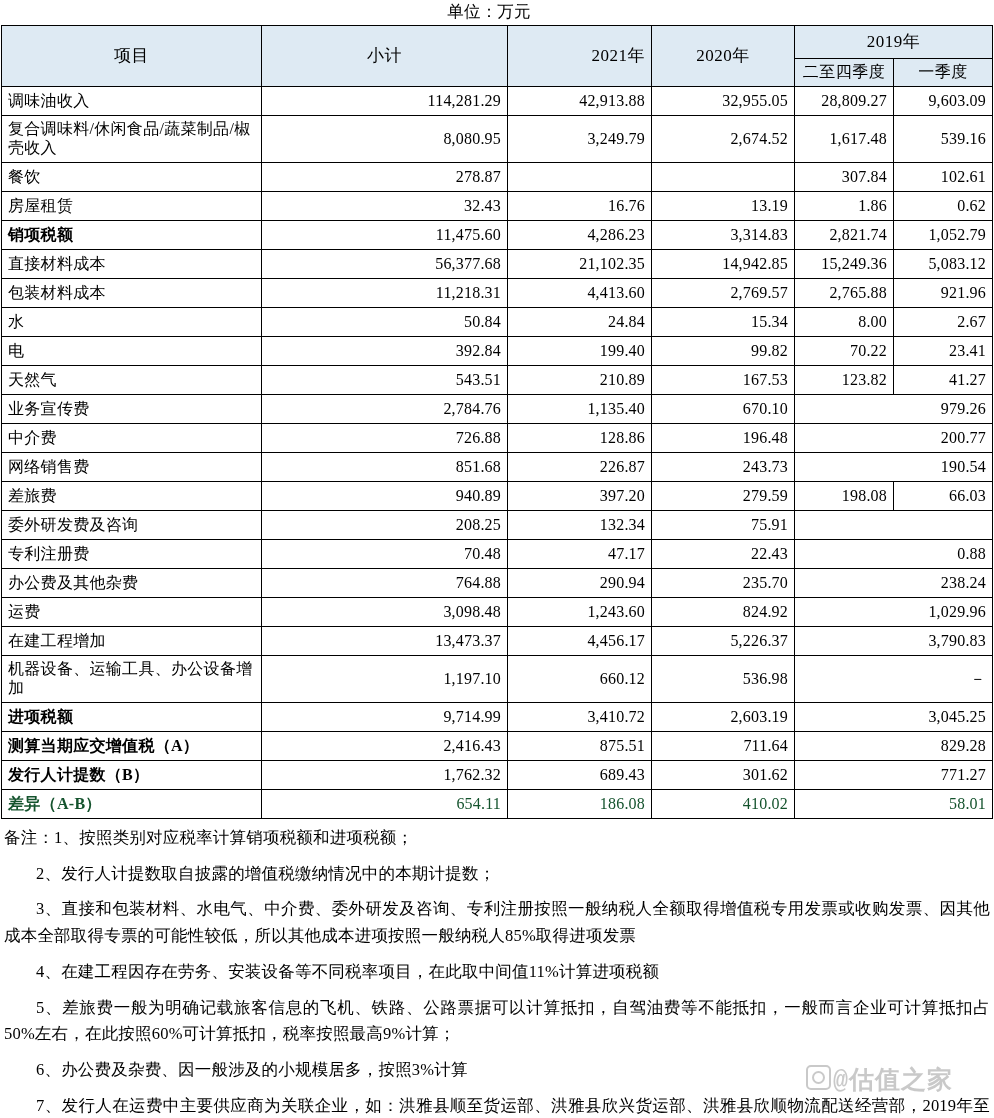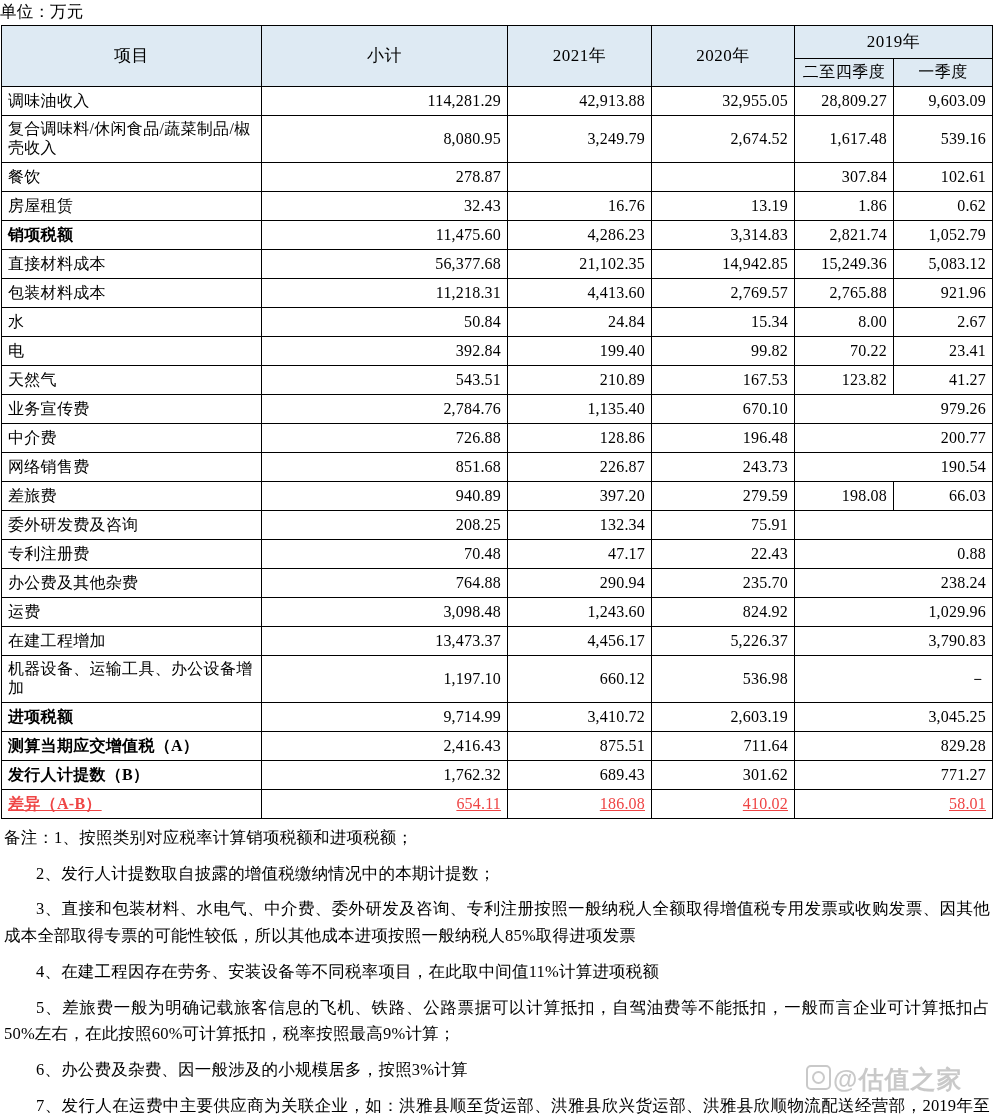"单位：万元" .unit-line { text-align: left -> center }
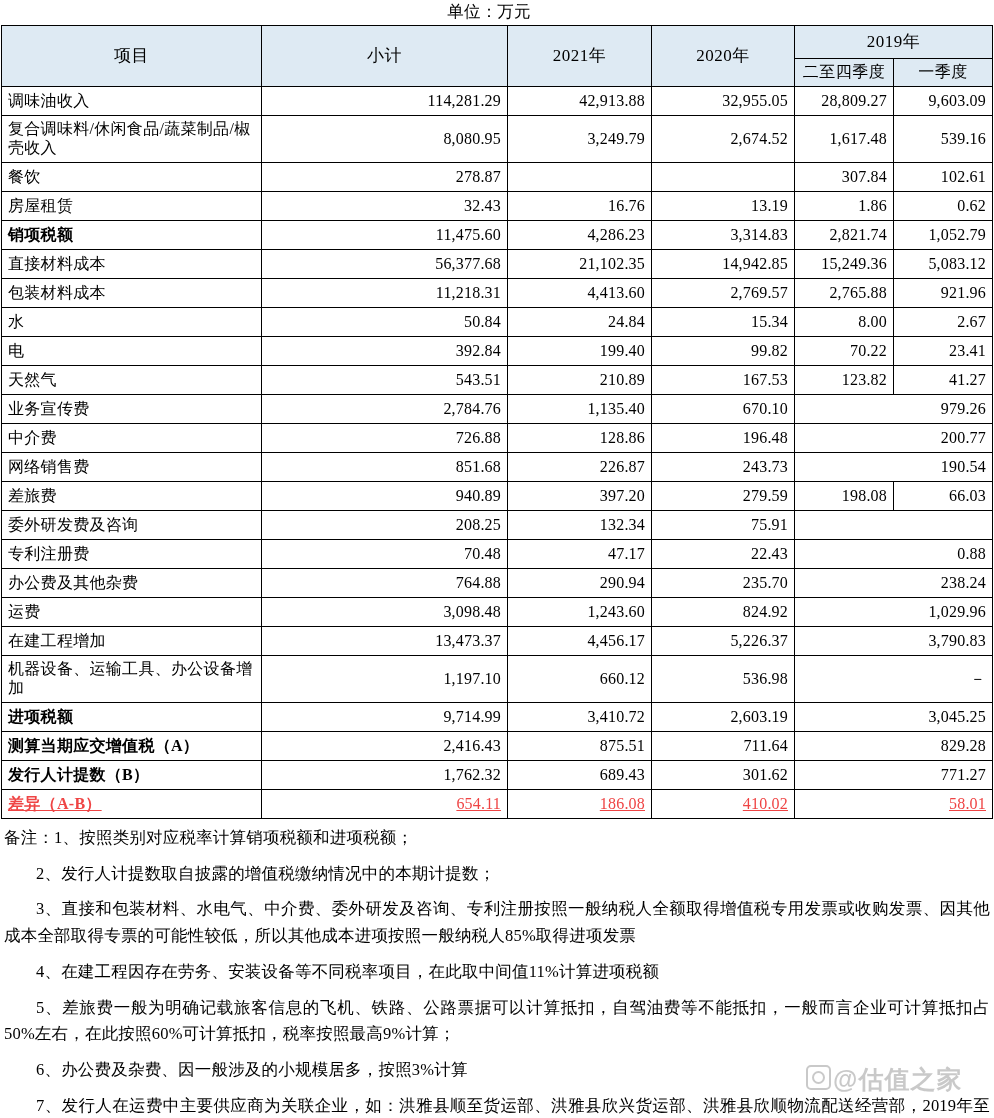"2021年" thead th.hdr-y2021 { text-align: none -> right }
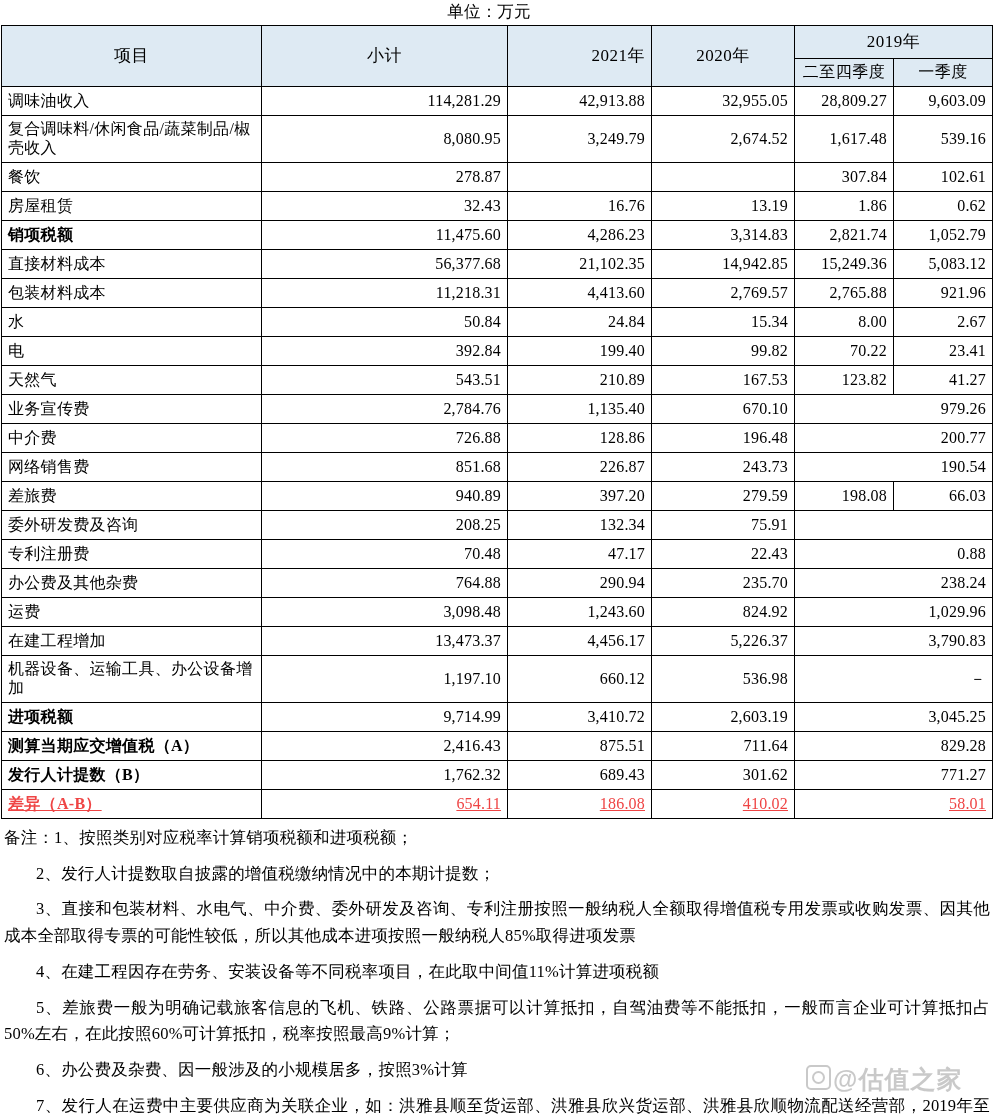"差异（A-B）" .diff td { color: #ef4444 -> #14532d; text-decoration: underline -> none }
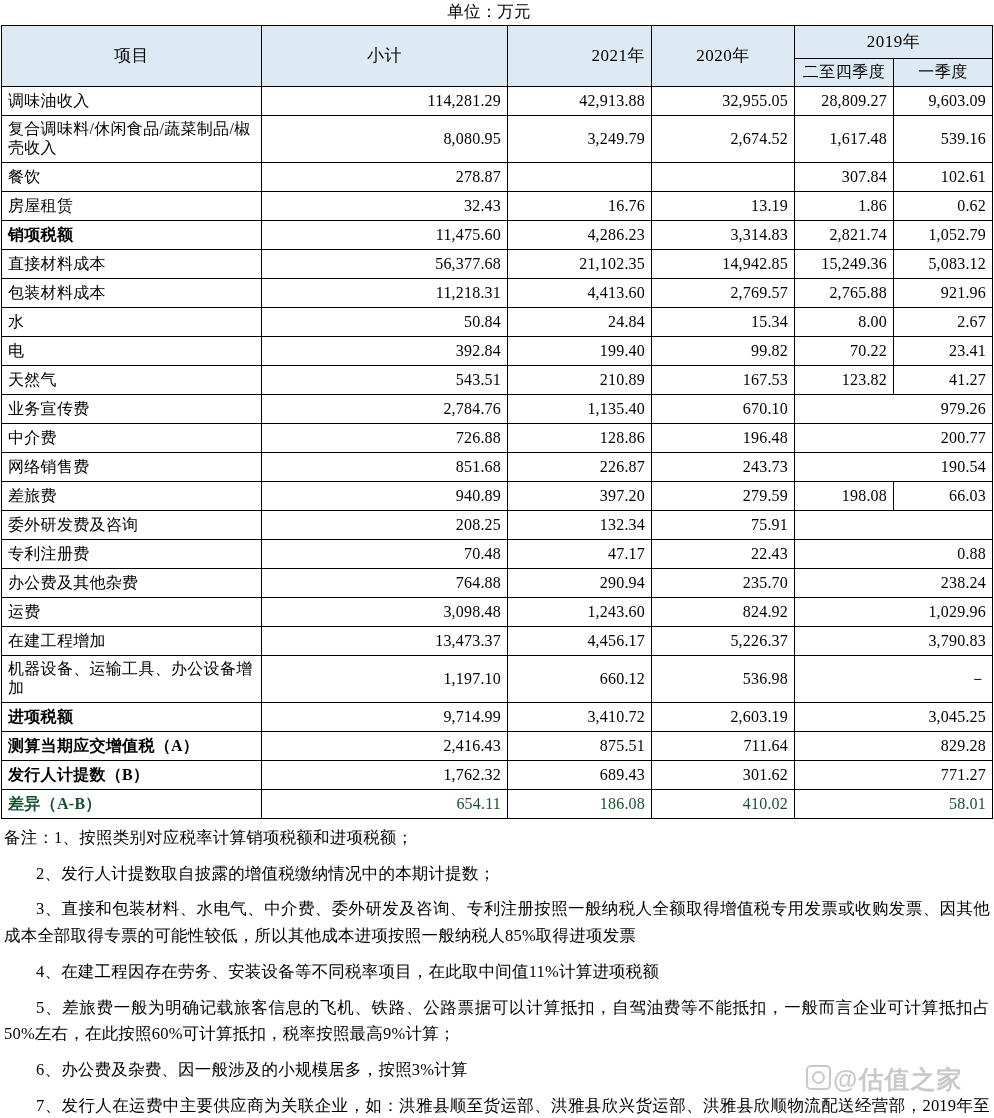"@估值之家" .watermark { font-family: Liberation Sans, sans-serif -> Liberation Mono, monospace }
